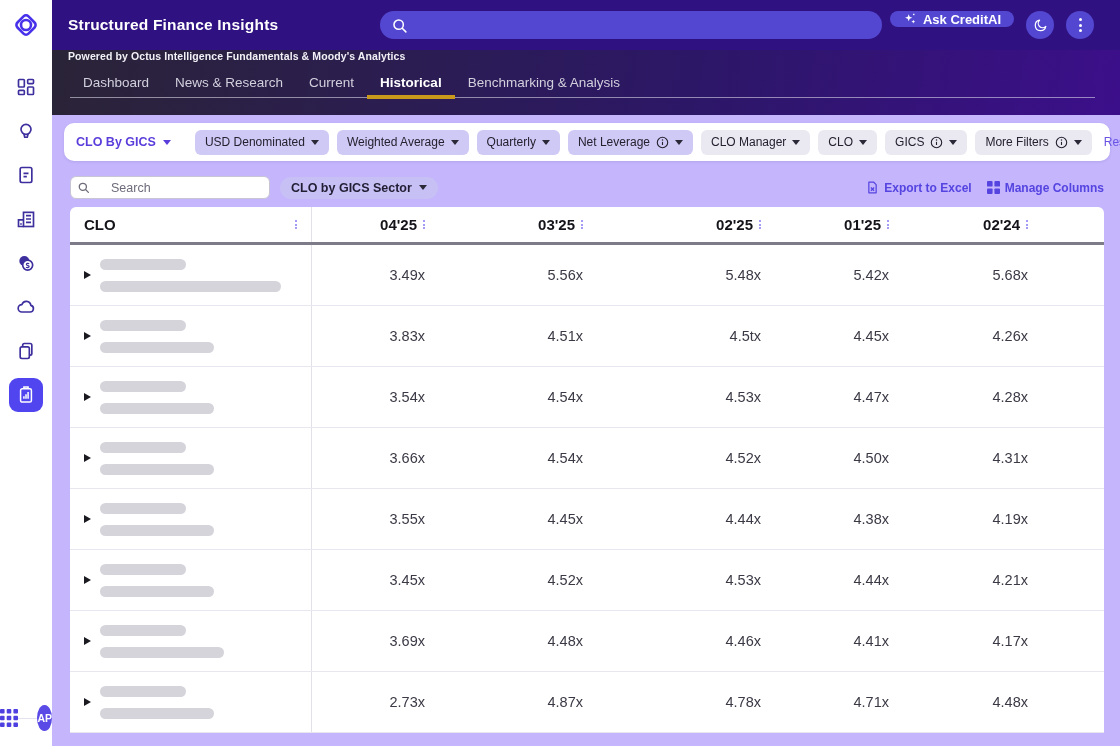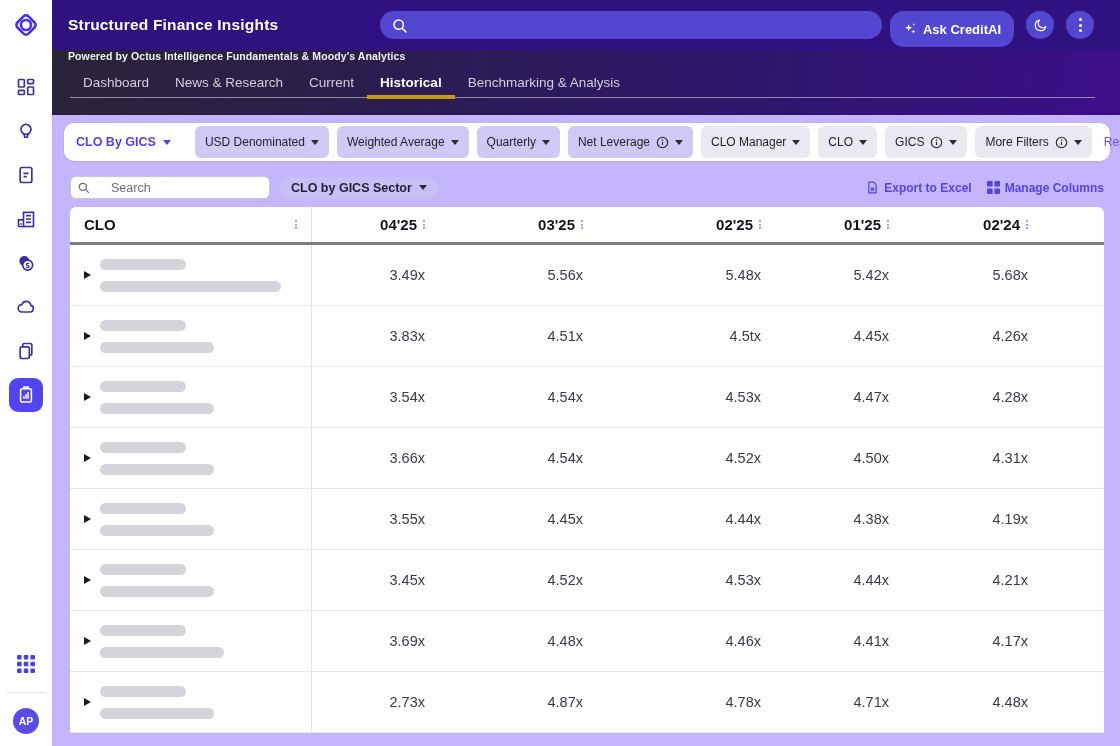"Ask CreditAI" .ask-btn { height: 36px -> 16px }
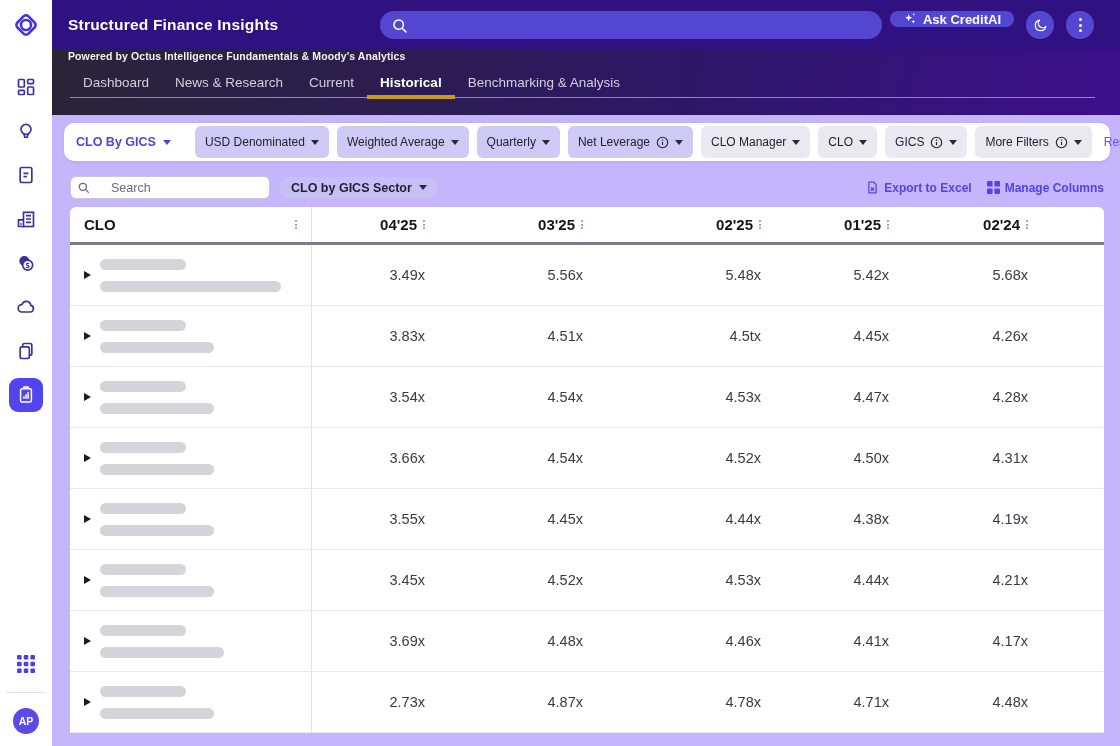"USD Denominated" .chip { padding: 16px 10px -> 9px 10px }
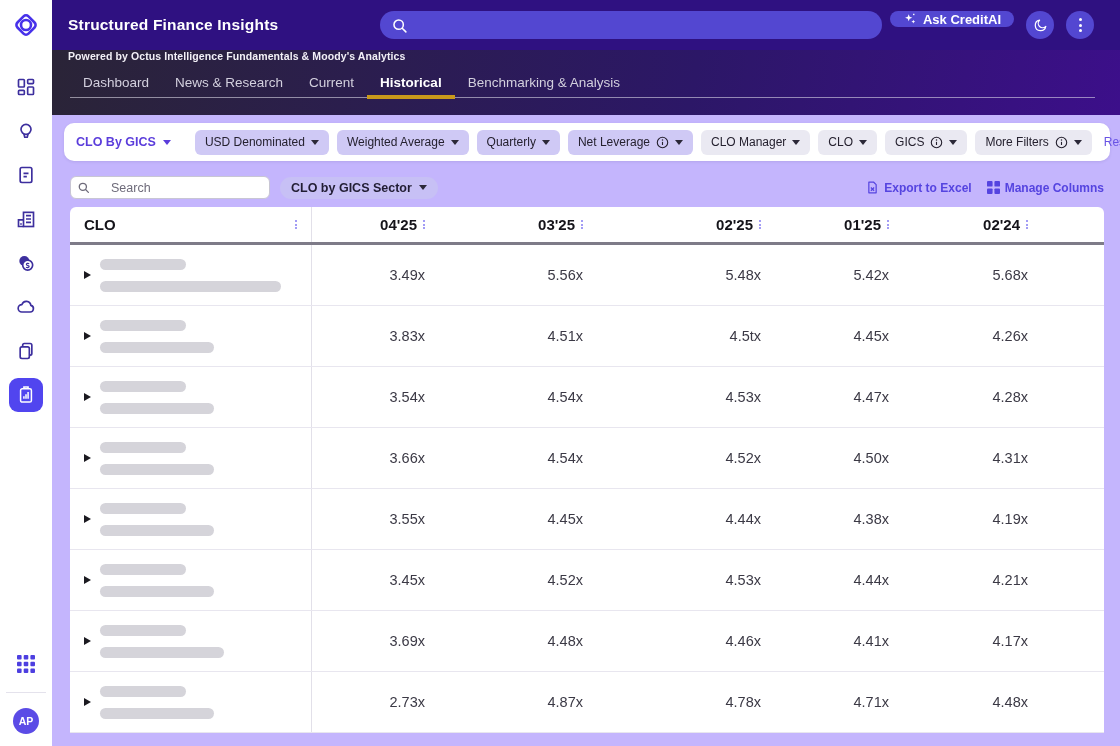"AP" .side-bottom { flex-direction: column -> row }
